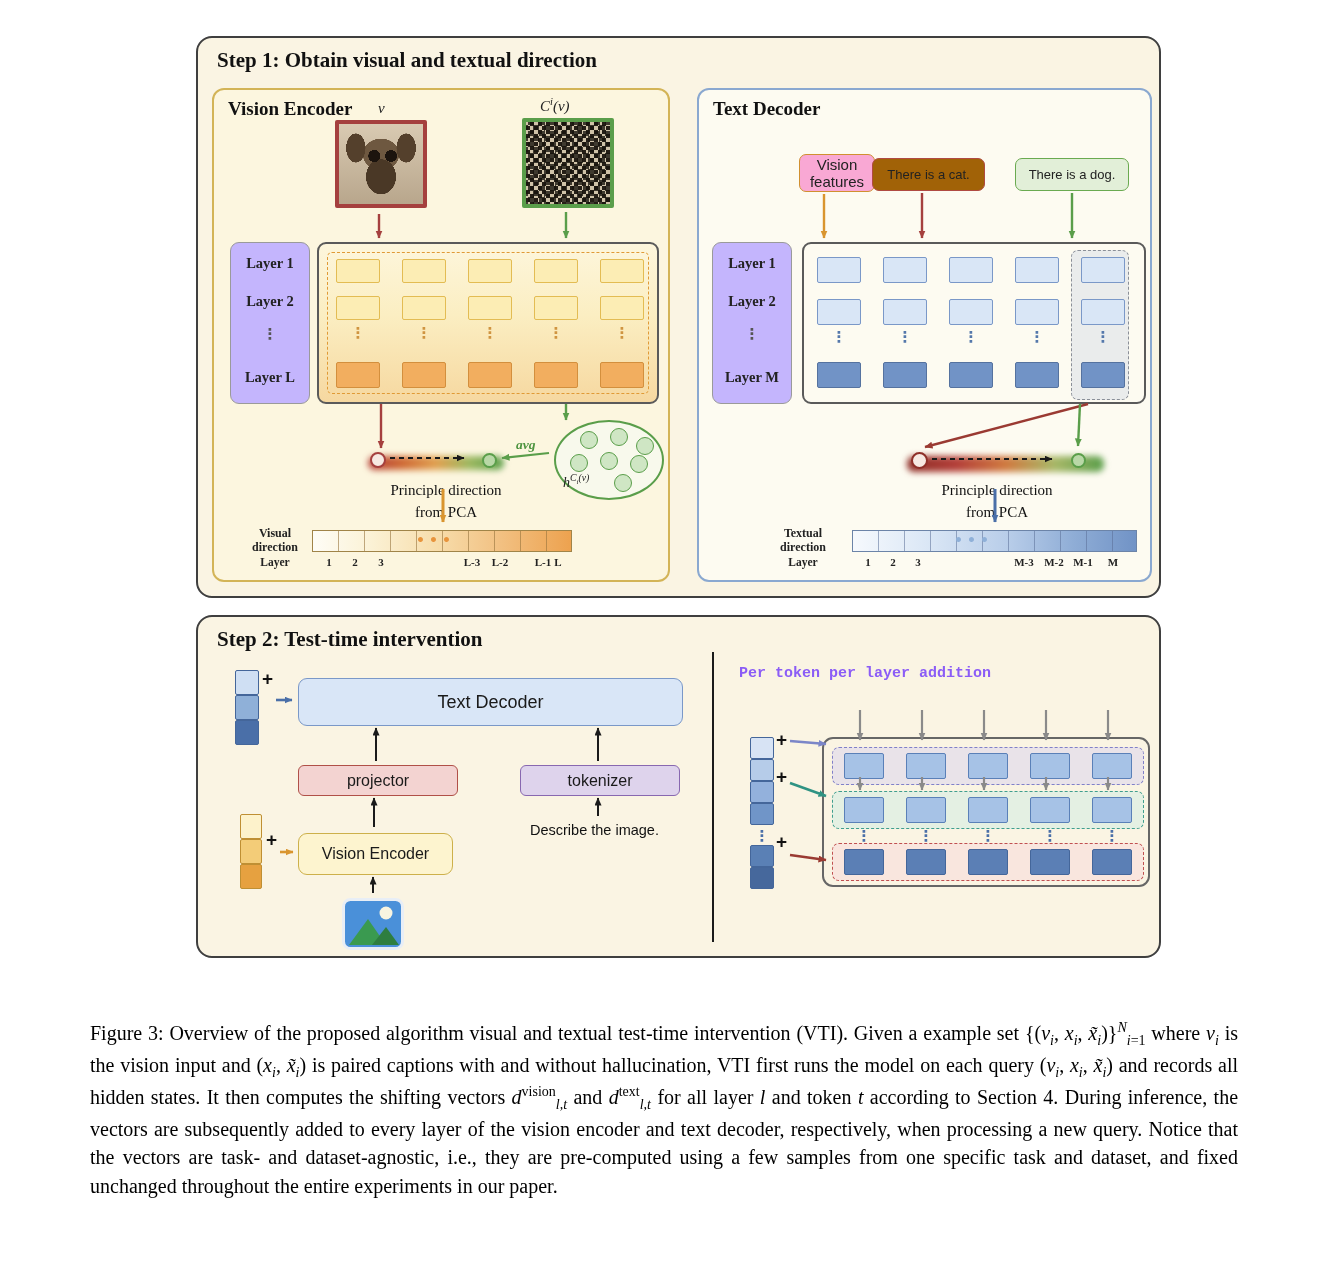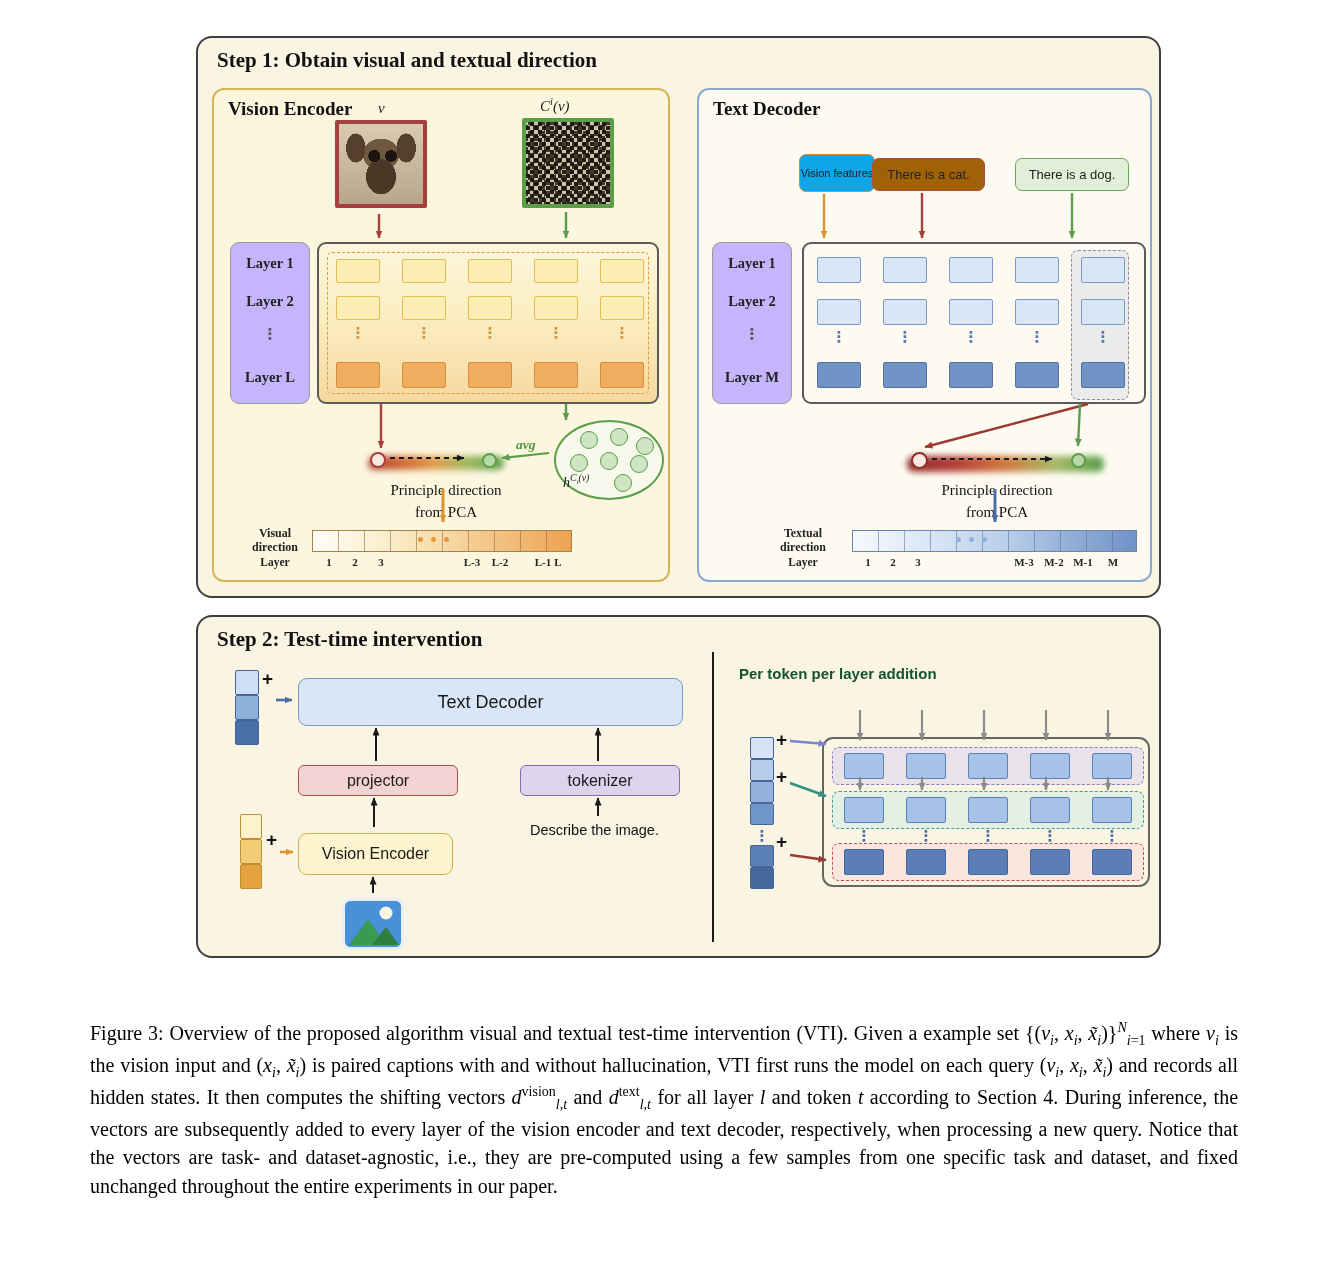"Vision features" div.inbox { background: #0ea5e9 -> #f9a8d4; font-size: 11px -> 15px }
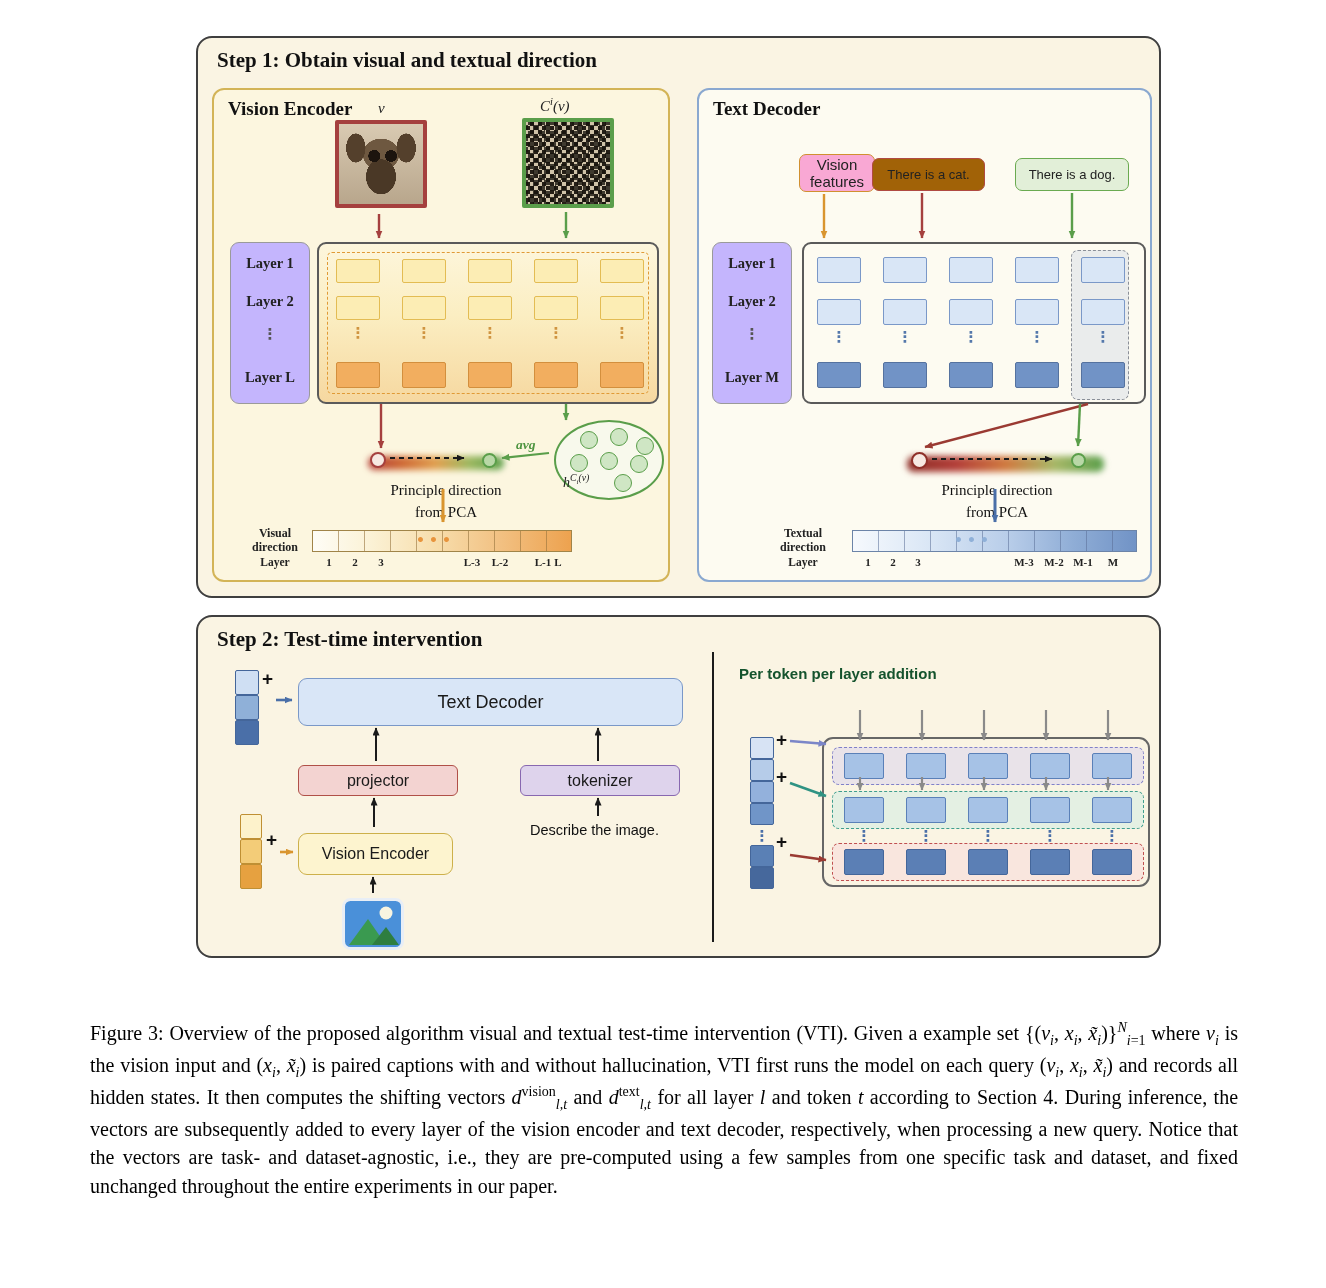"Per token per layer addition" .rtitle { color: #14532d -> #8b5cf6; font-family: Liberation Sans, sans-serif -> Liberation Mono, monospace }
